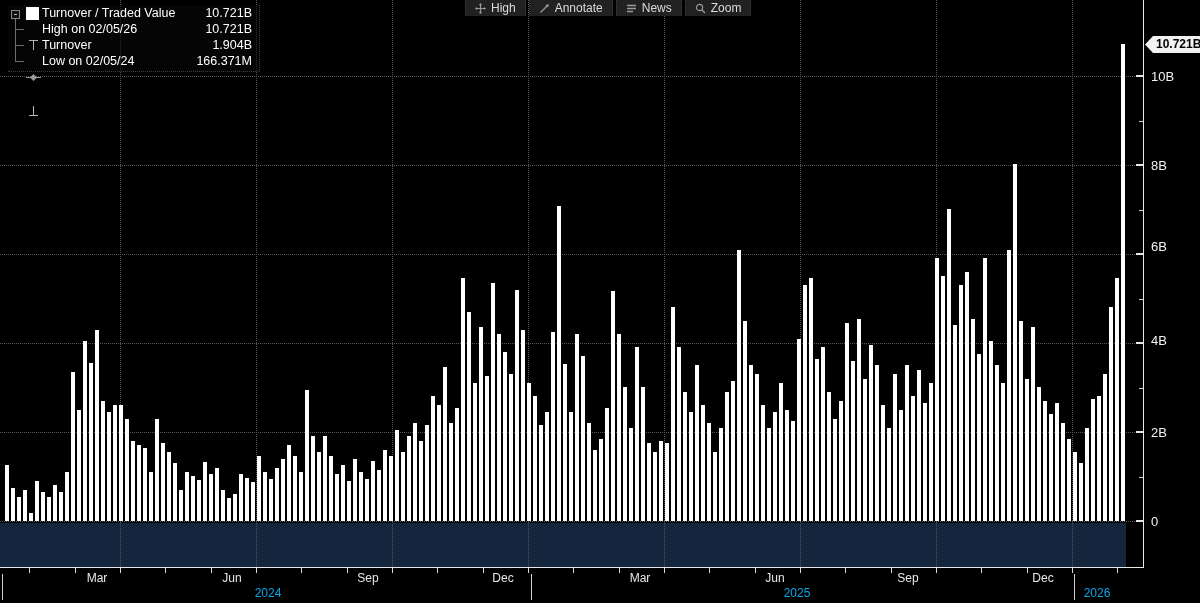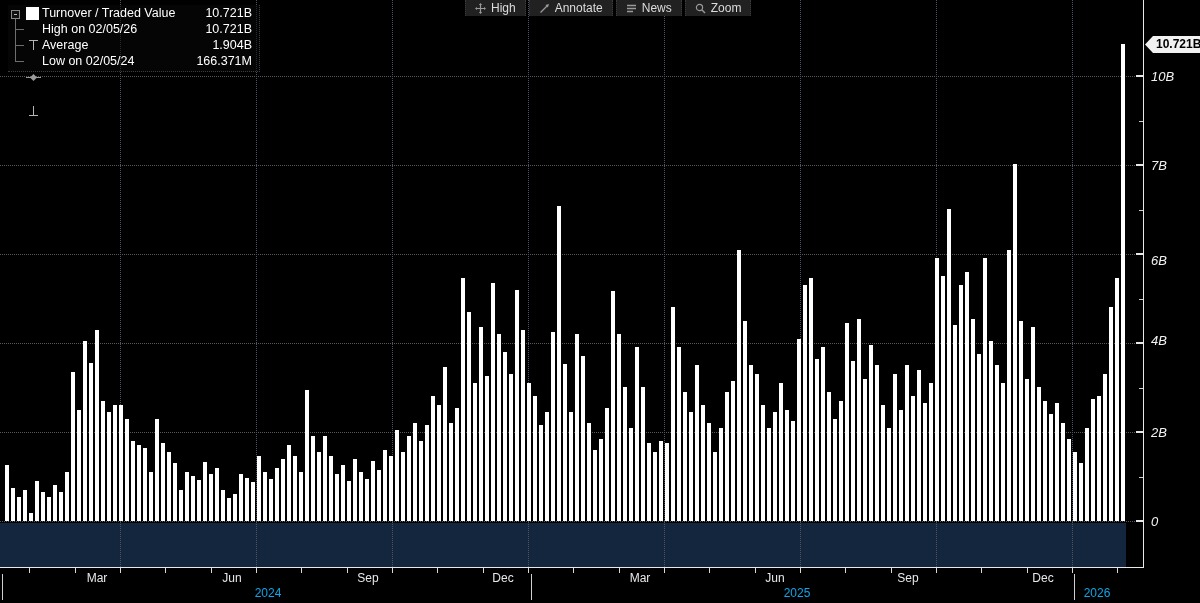"Average" span.lg-label { text: Average -> Turnover }
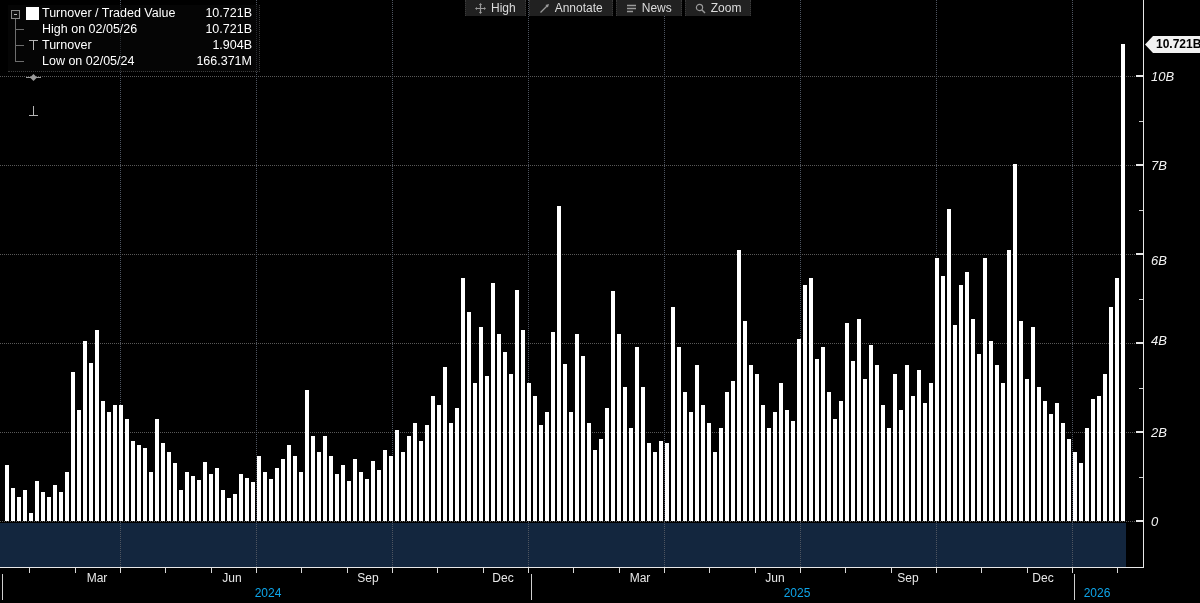"10B" .ylabel { font-style: italic -> none }
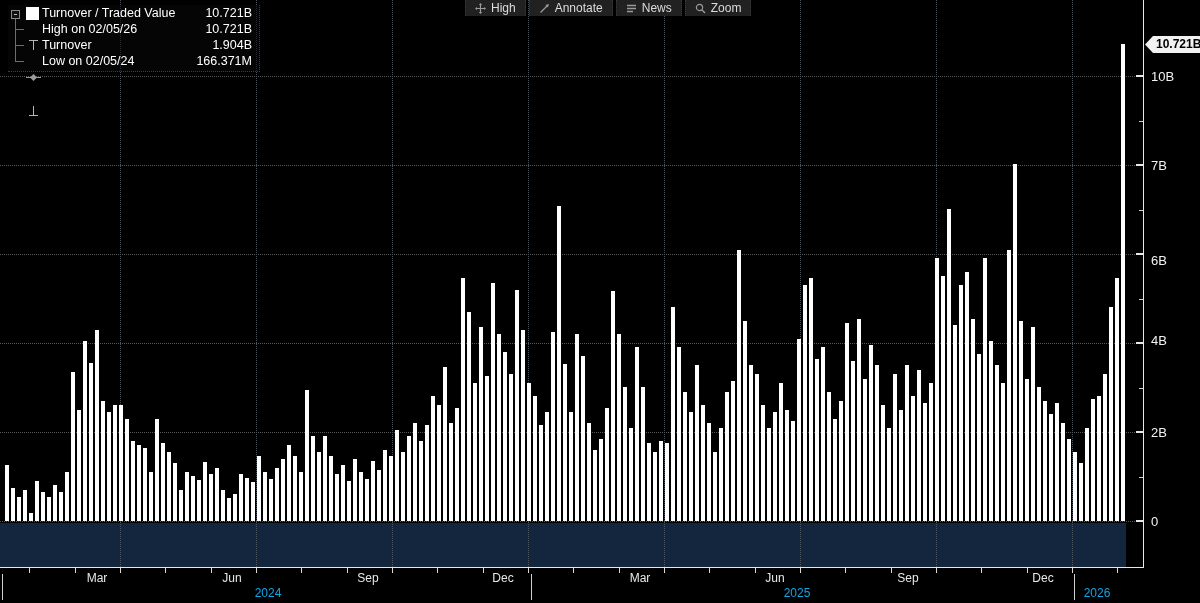"7B" div.ylabel { text: 7B -> 8B }
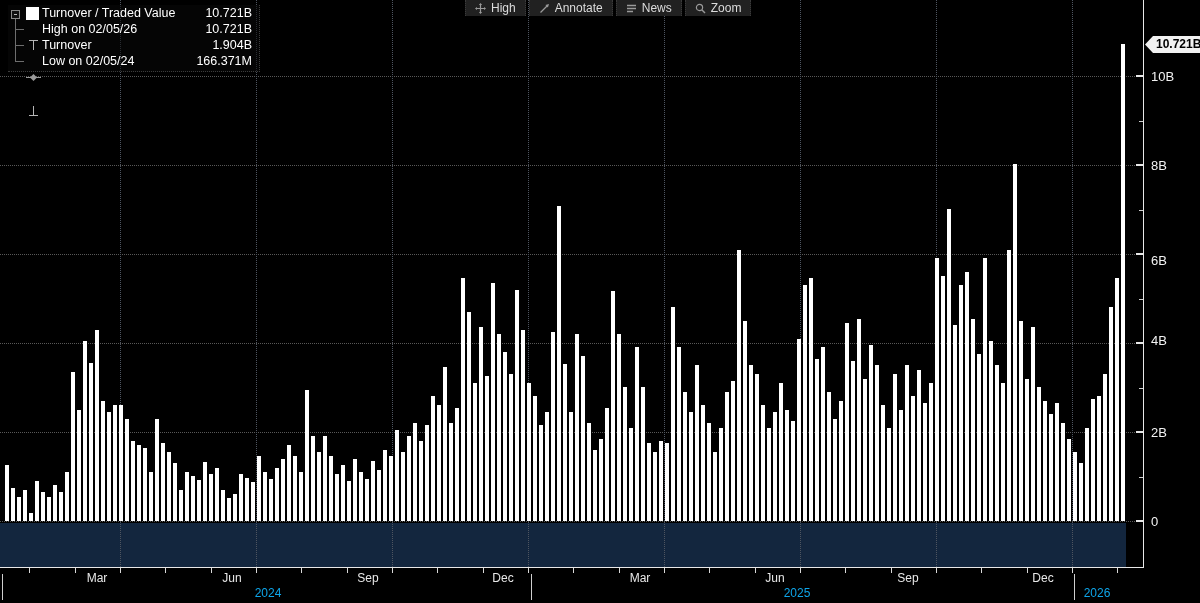"6B" div.ylabel { top: 260px -> 246px }
